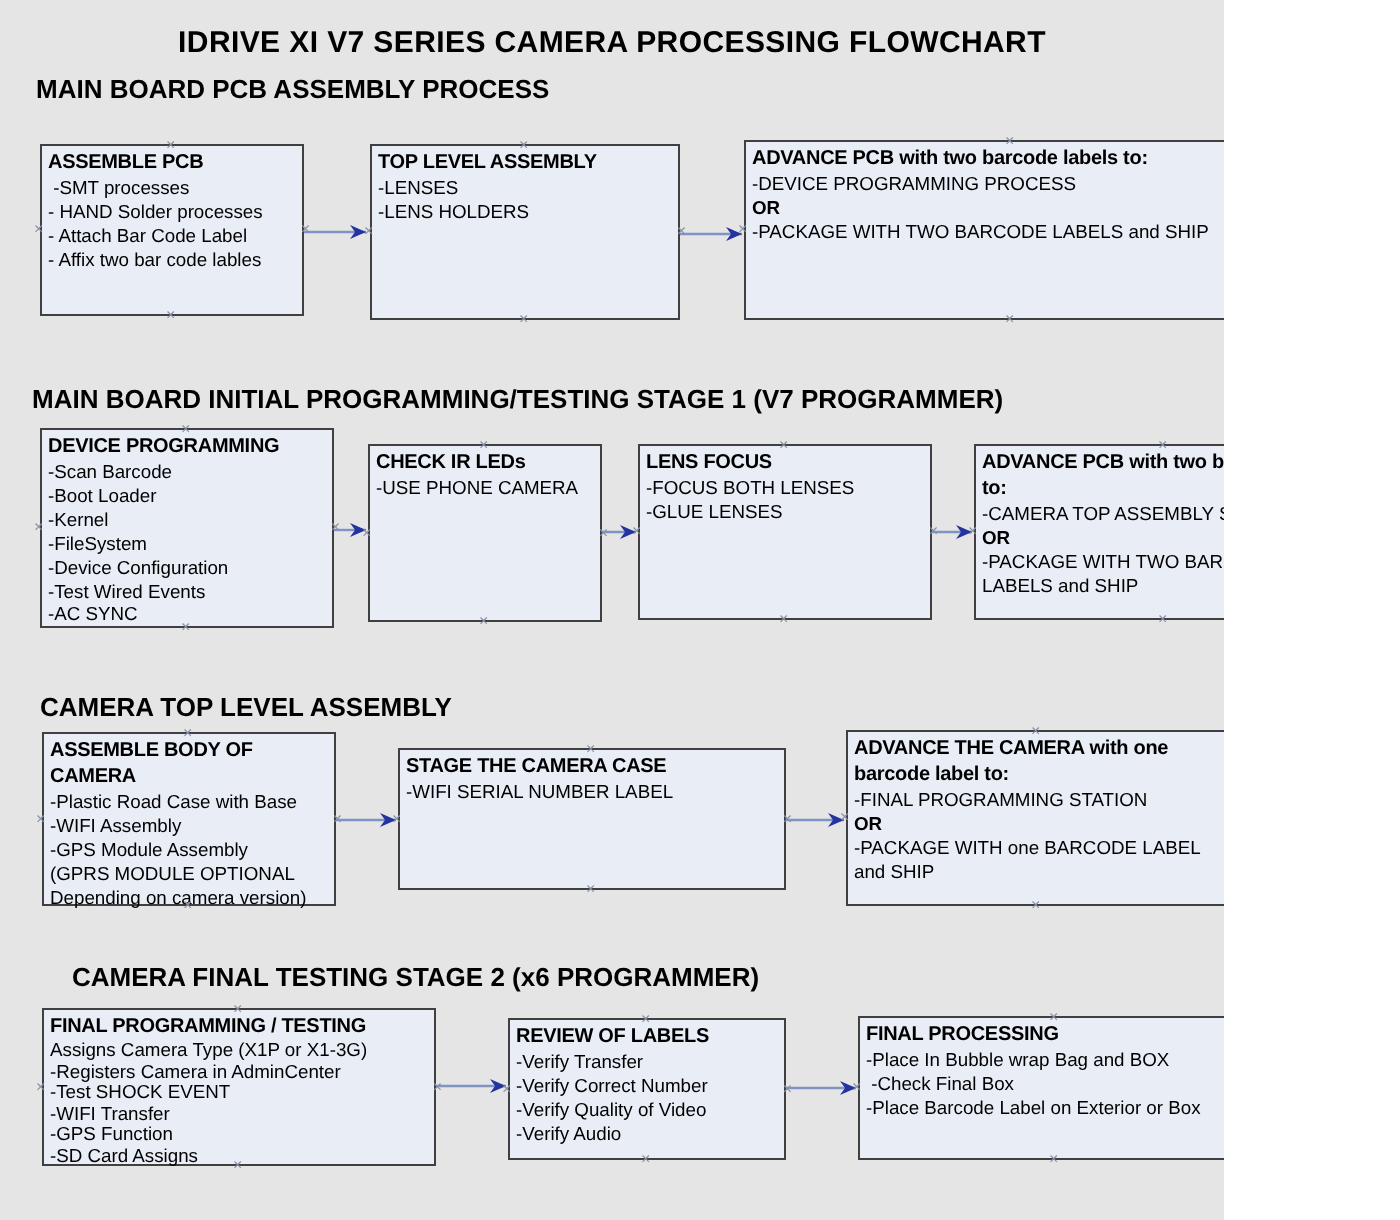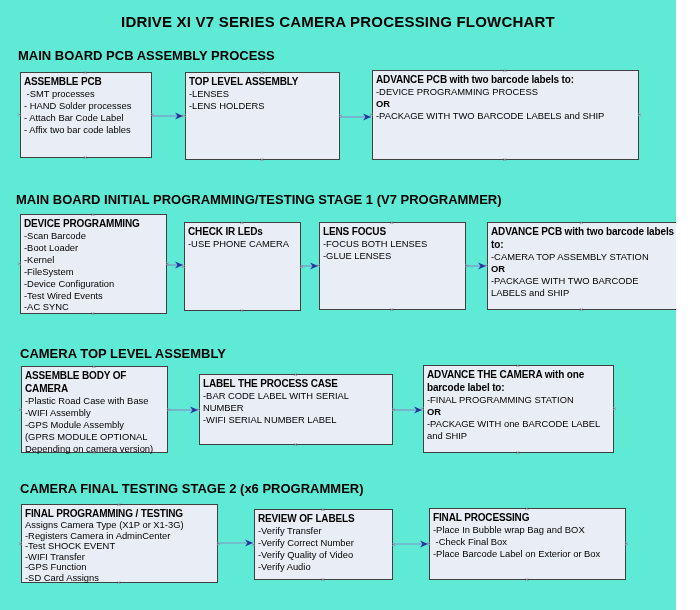"IDRIVE XI V7 SERIES CAMERA" .canvas { background: #5eead4 -> #e5e5e5; width: 676px -> 612px }
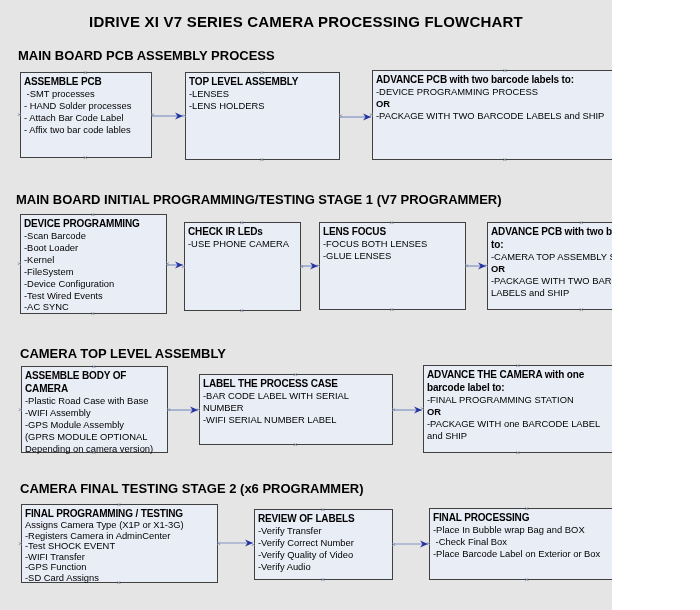"MAIN BOARD PCB ASSEMBLY PROCESS" div.section-heading { top: 48px -> 37px }
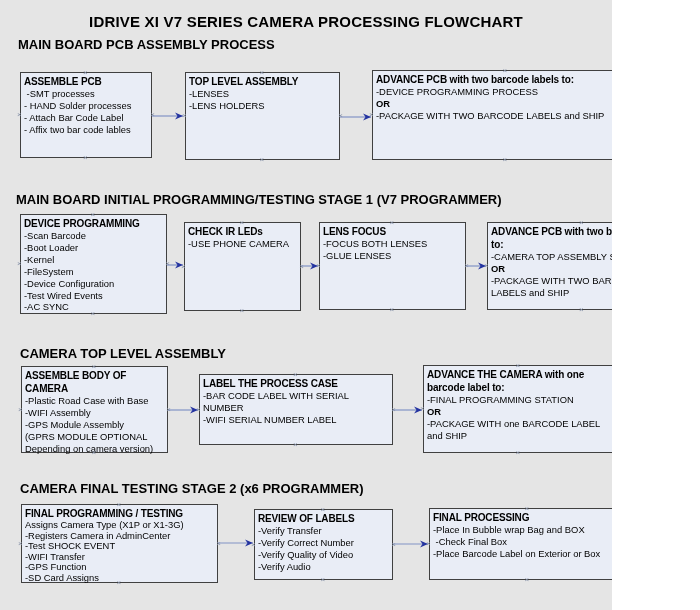"LABEL THE PROCESS CASE" div.box-title { text: LABEL THE PROCESS -> STAGE THE CAMERA }
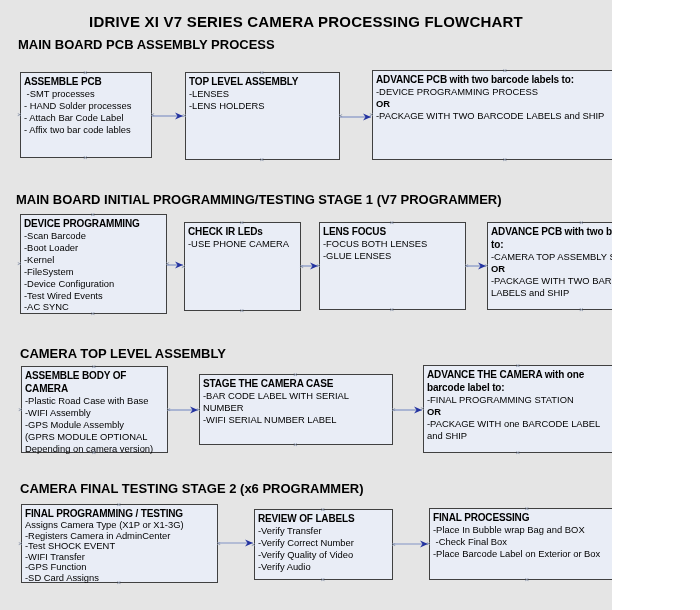"-BAR CODE LABEL WITH SERIAL" div.box-line { html: <div>-BAR CODE LABEL WITH SERIAL NUMBER</div> -> none }
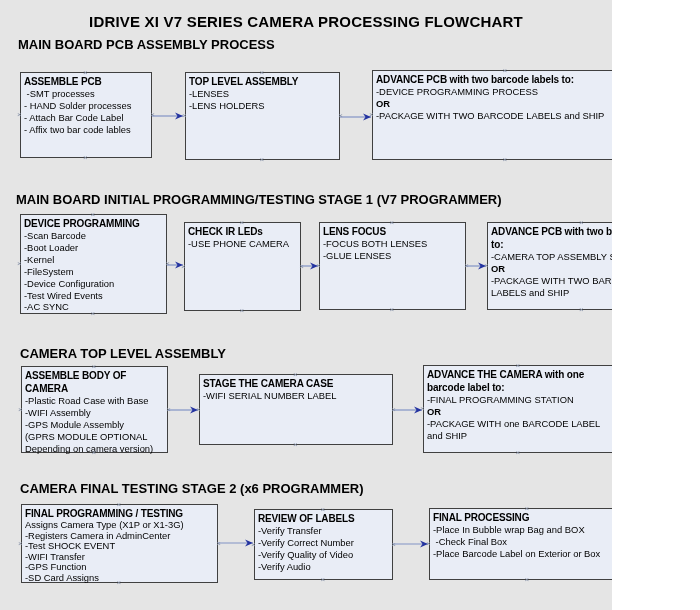"CAMERA FINAL TESTING STAGE 2" div.section-heading { left: 20px -> 36px }
